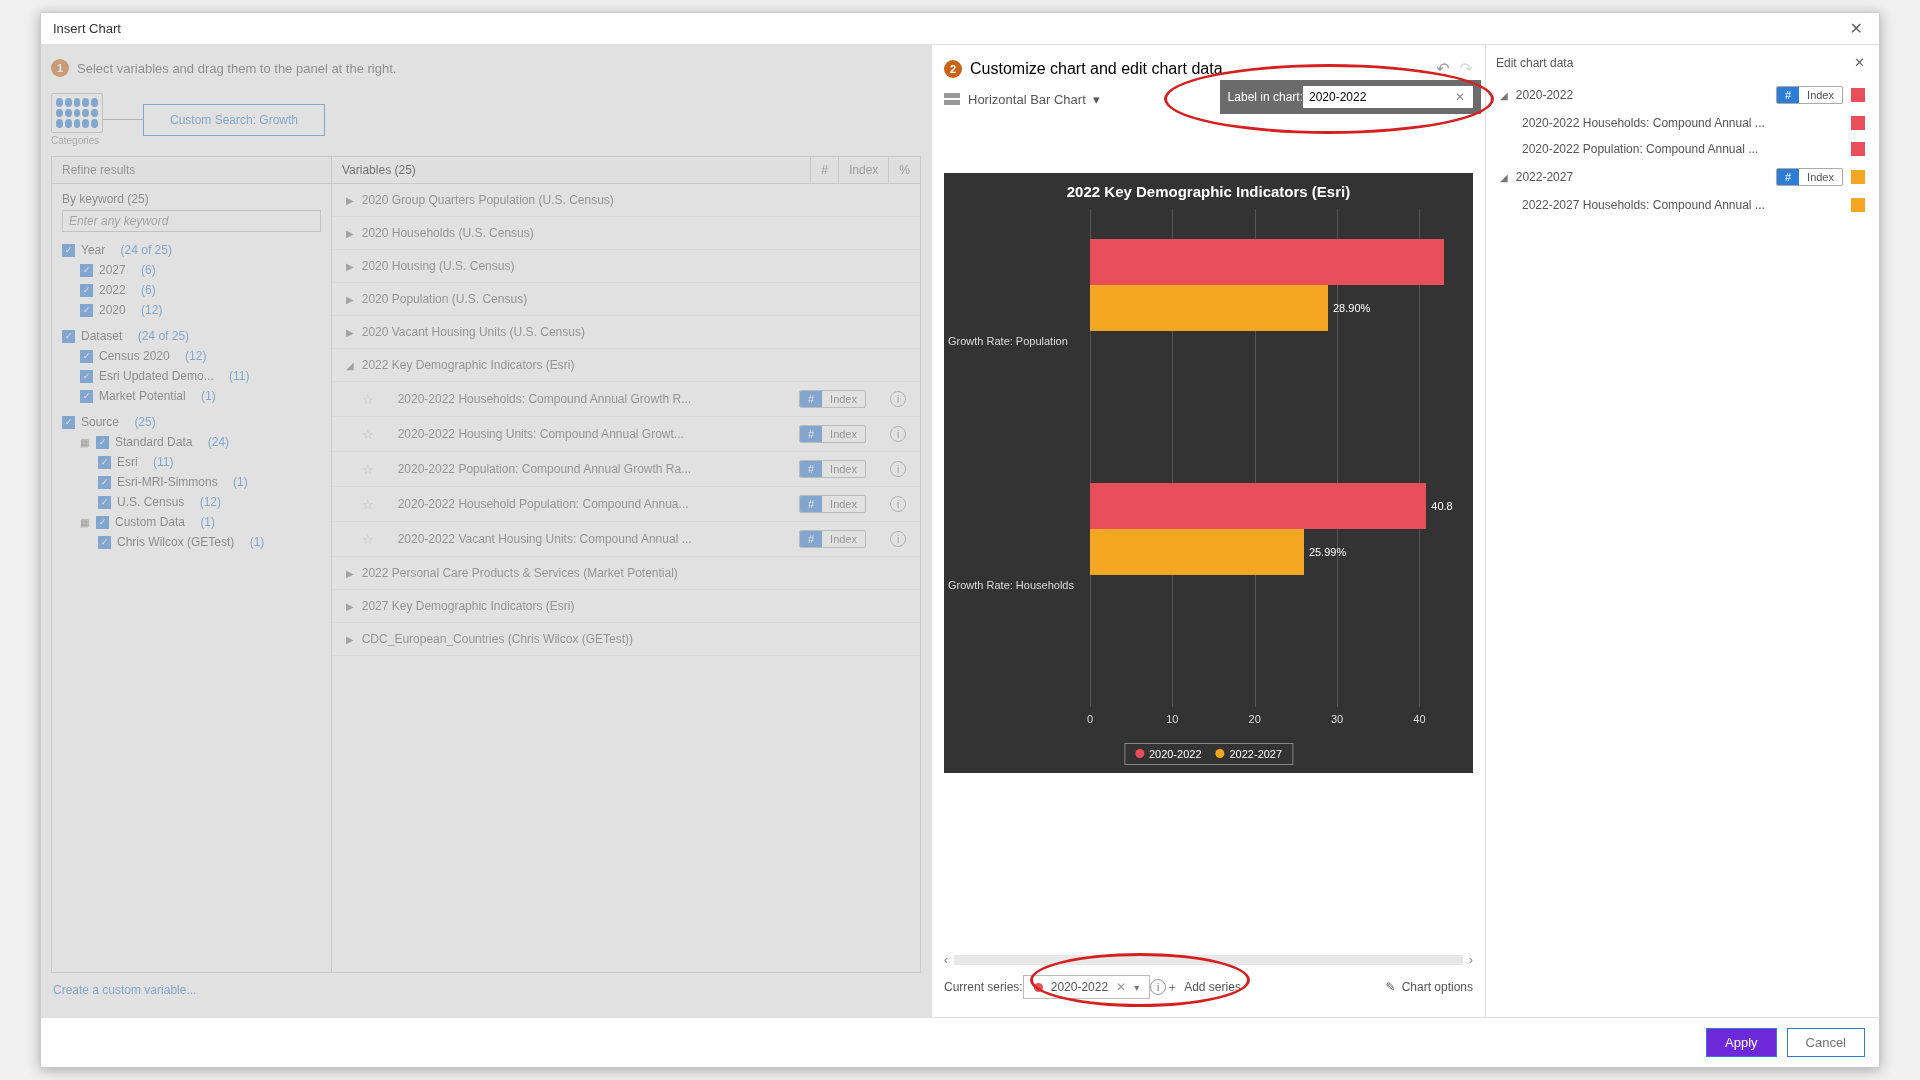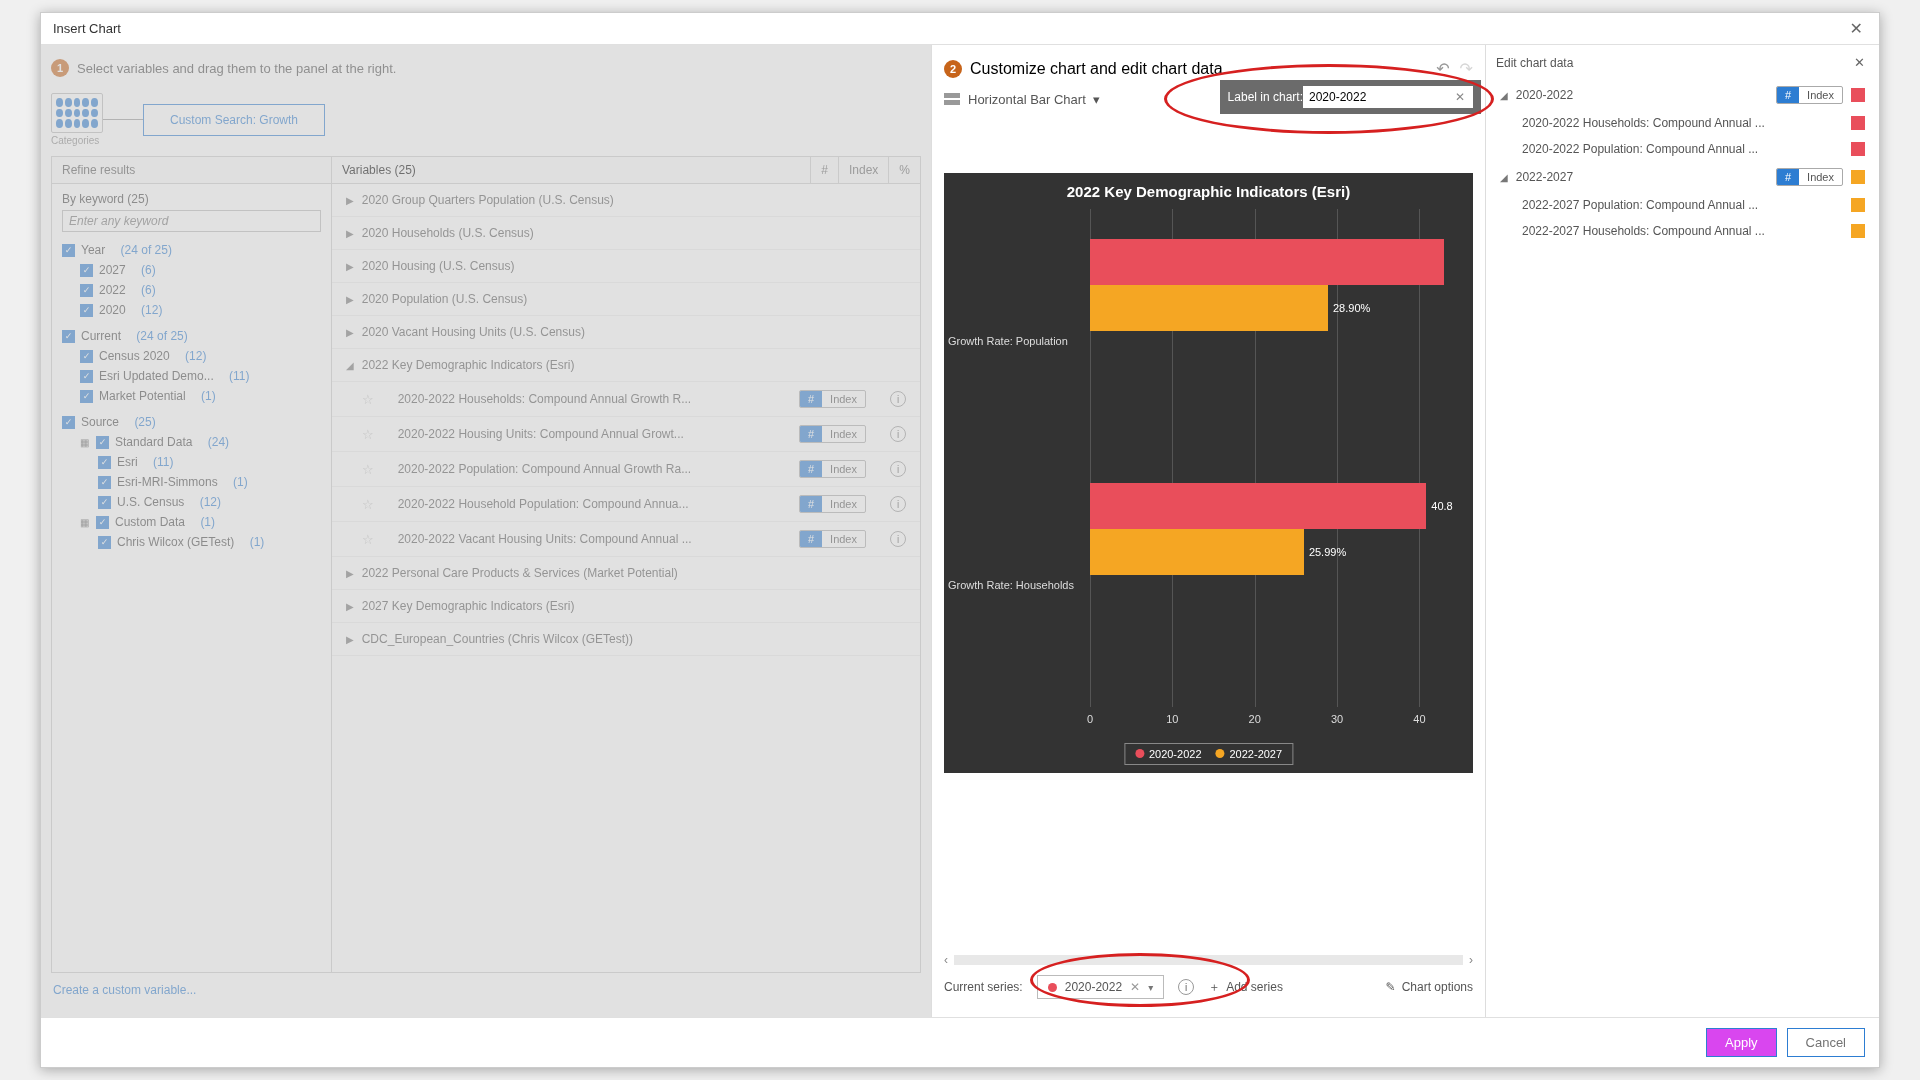"2022-2027 Population: Compound Annual" div.node { html: <div> <span>2022-2027 Population: Compound Annual ...</span> <span></span> </div> -> none }
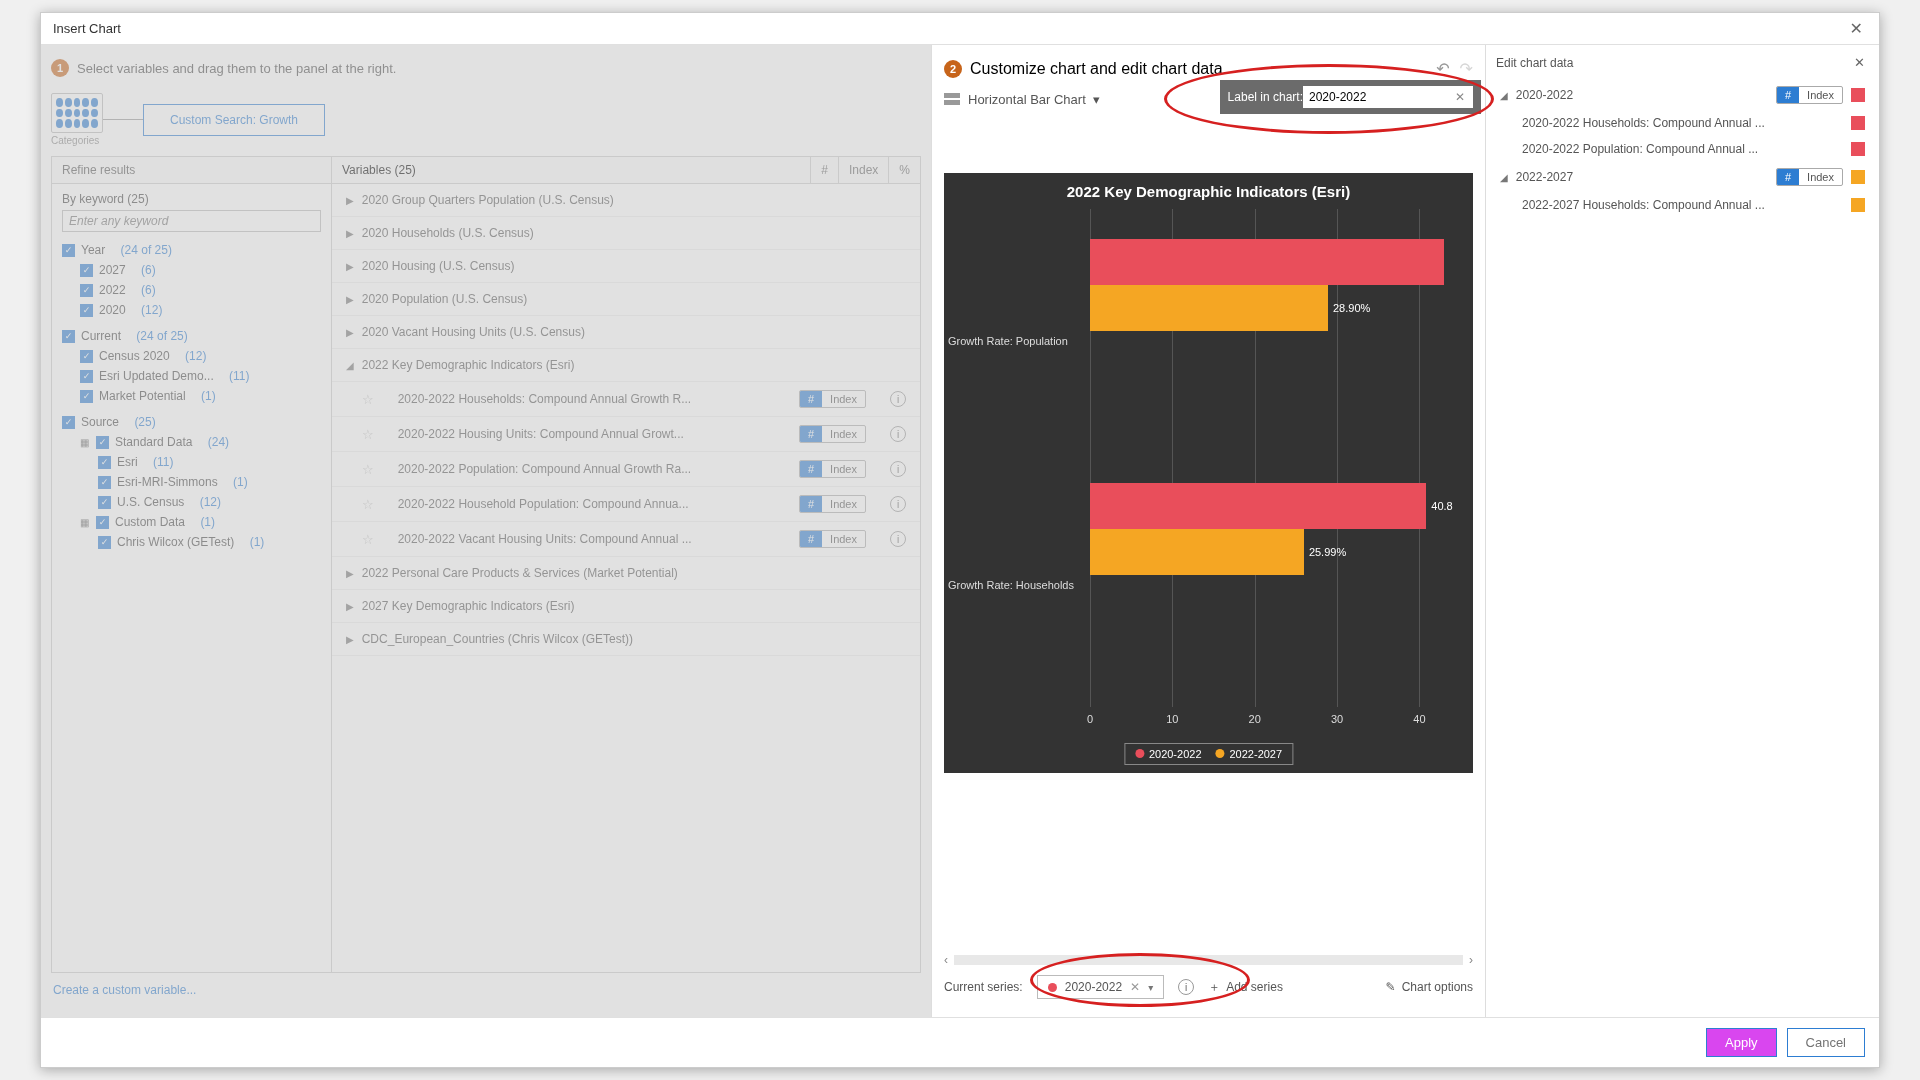"Current" span { text: Current -> Dataset }
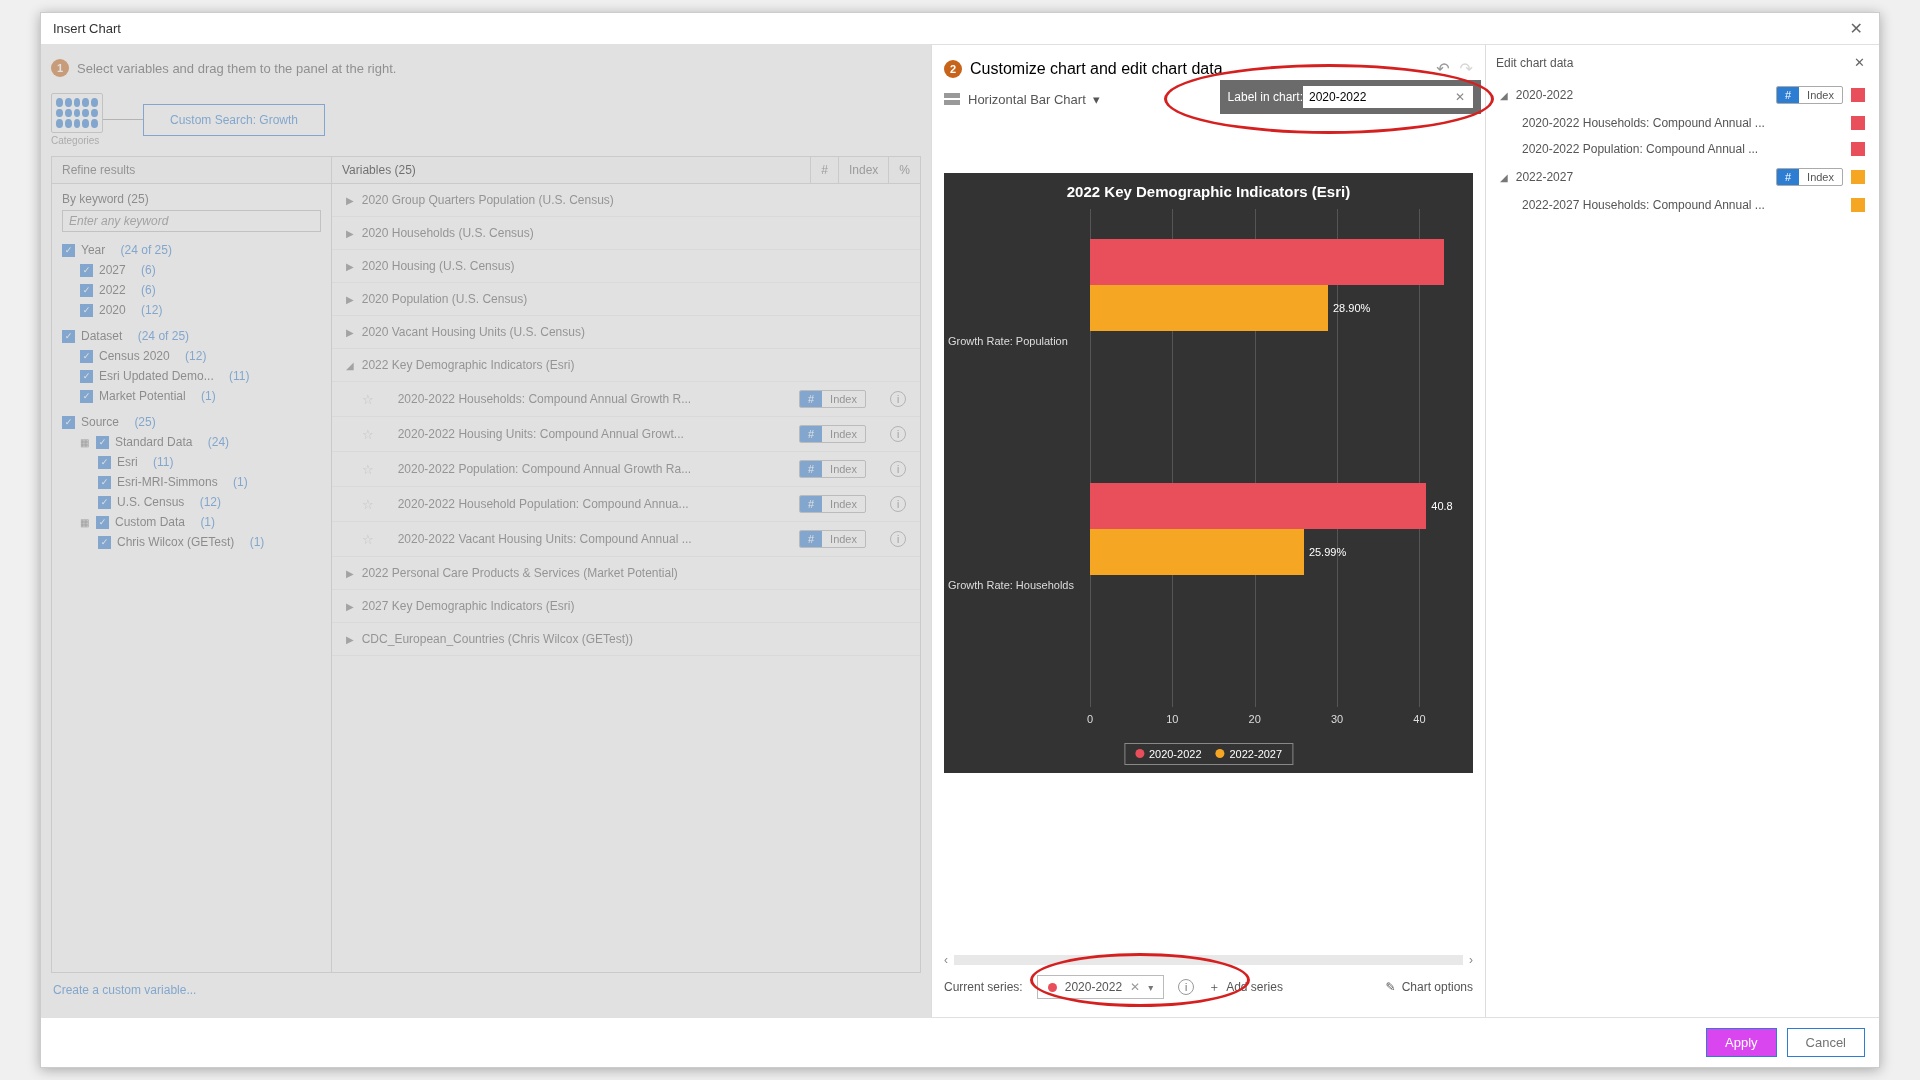"Current series:" .series-row { gap: 14px -> none }
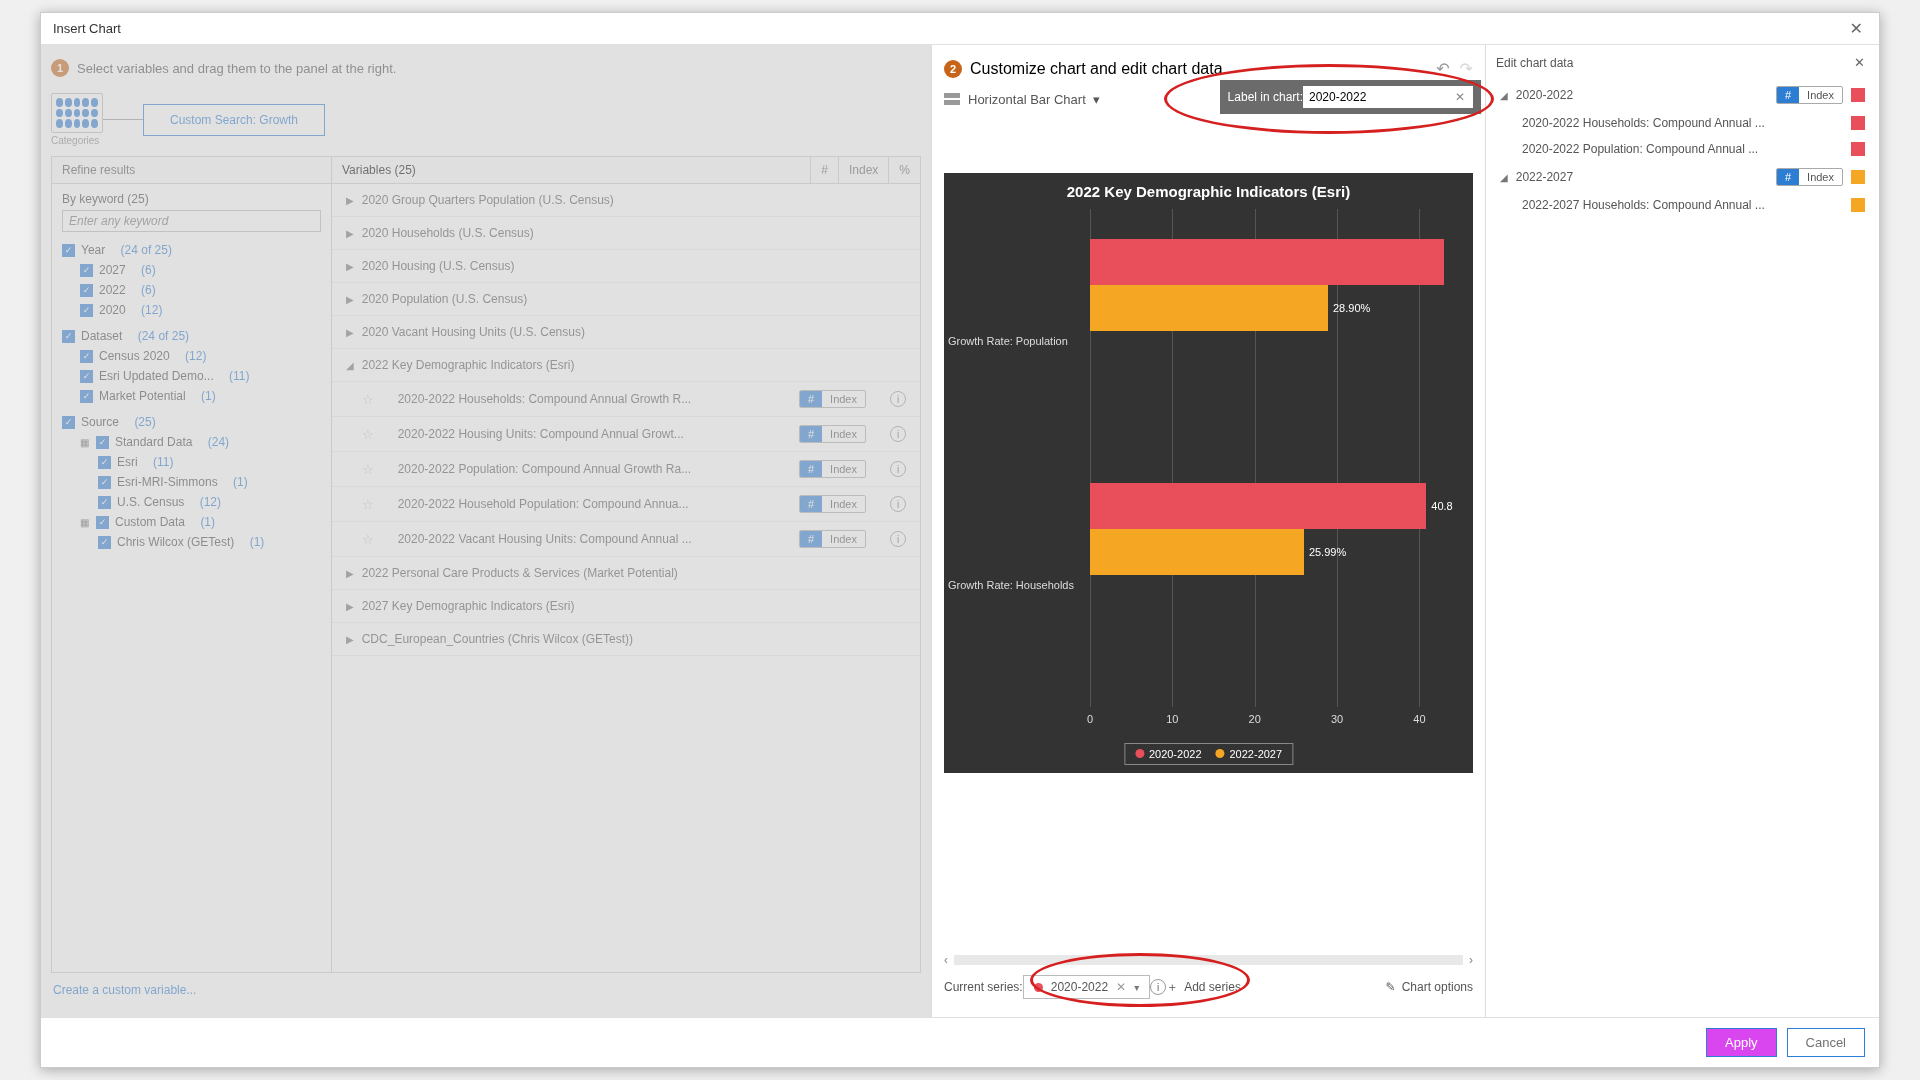"Apply" .btn.primary { background: #d946ef -> #6d28d9 }
